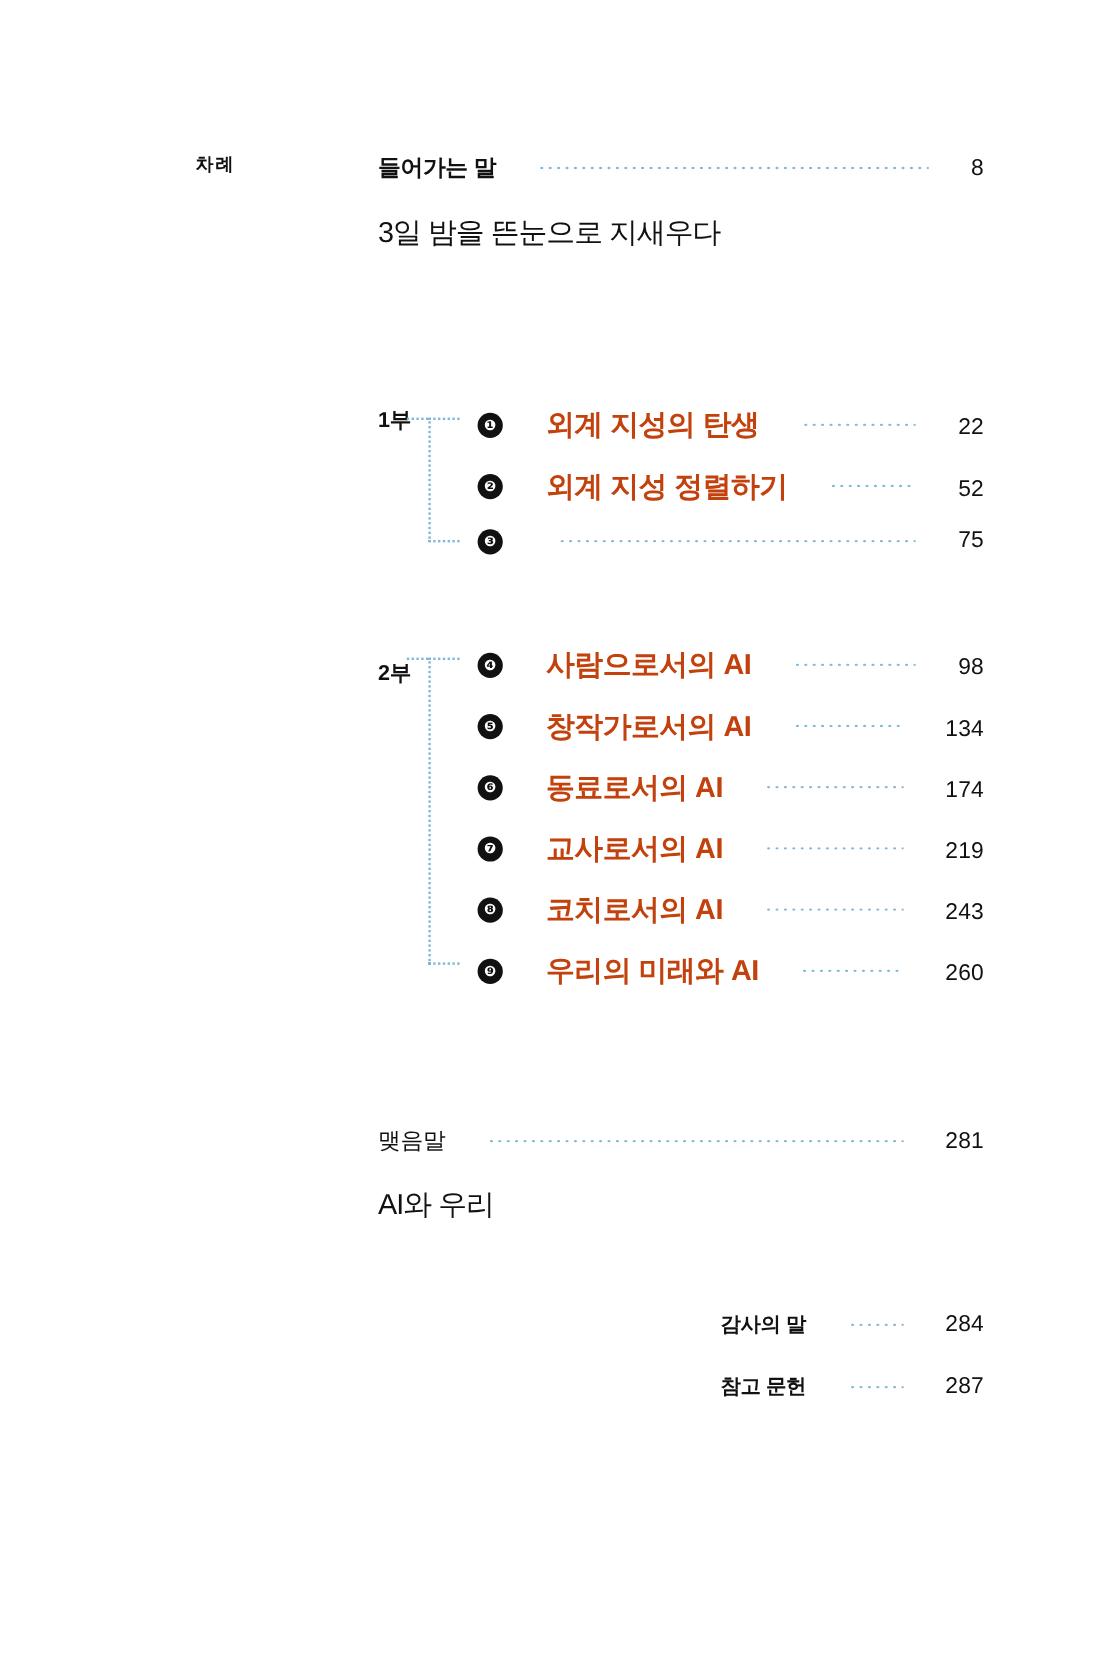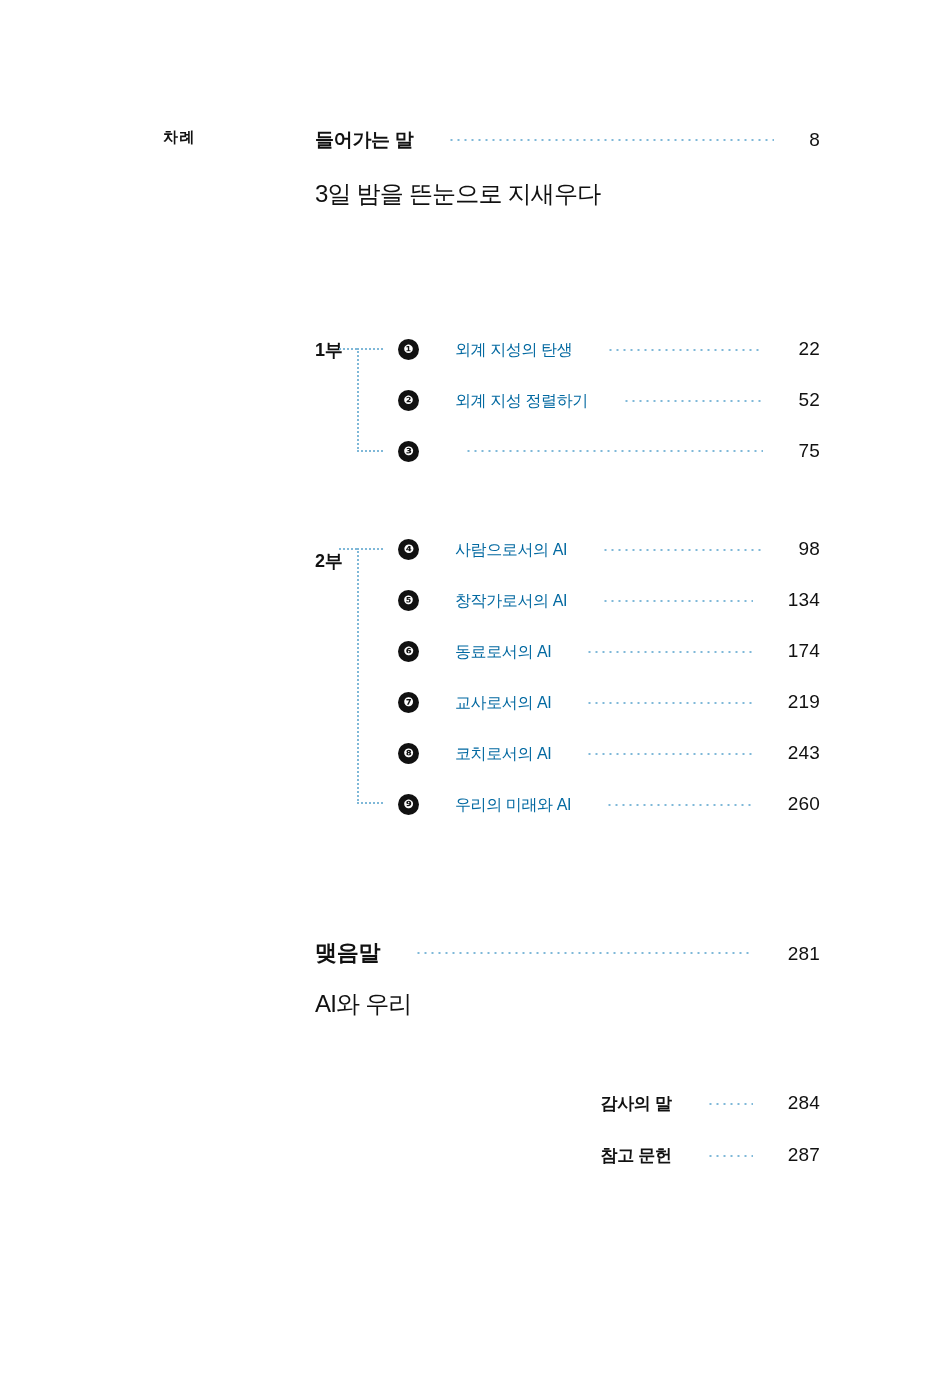"외계 지성의 탄생" .chapter-title { color: #0369a1 -> #c2410c; font-size: 16px -> 24px; font-weight: normal -> bold }
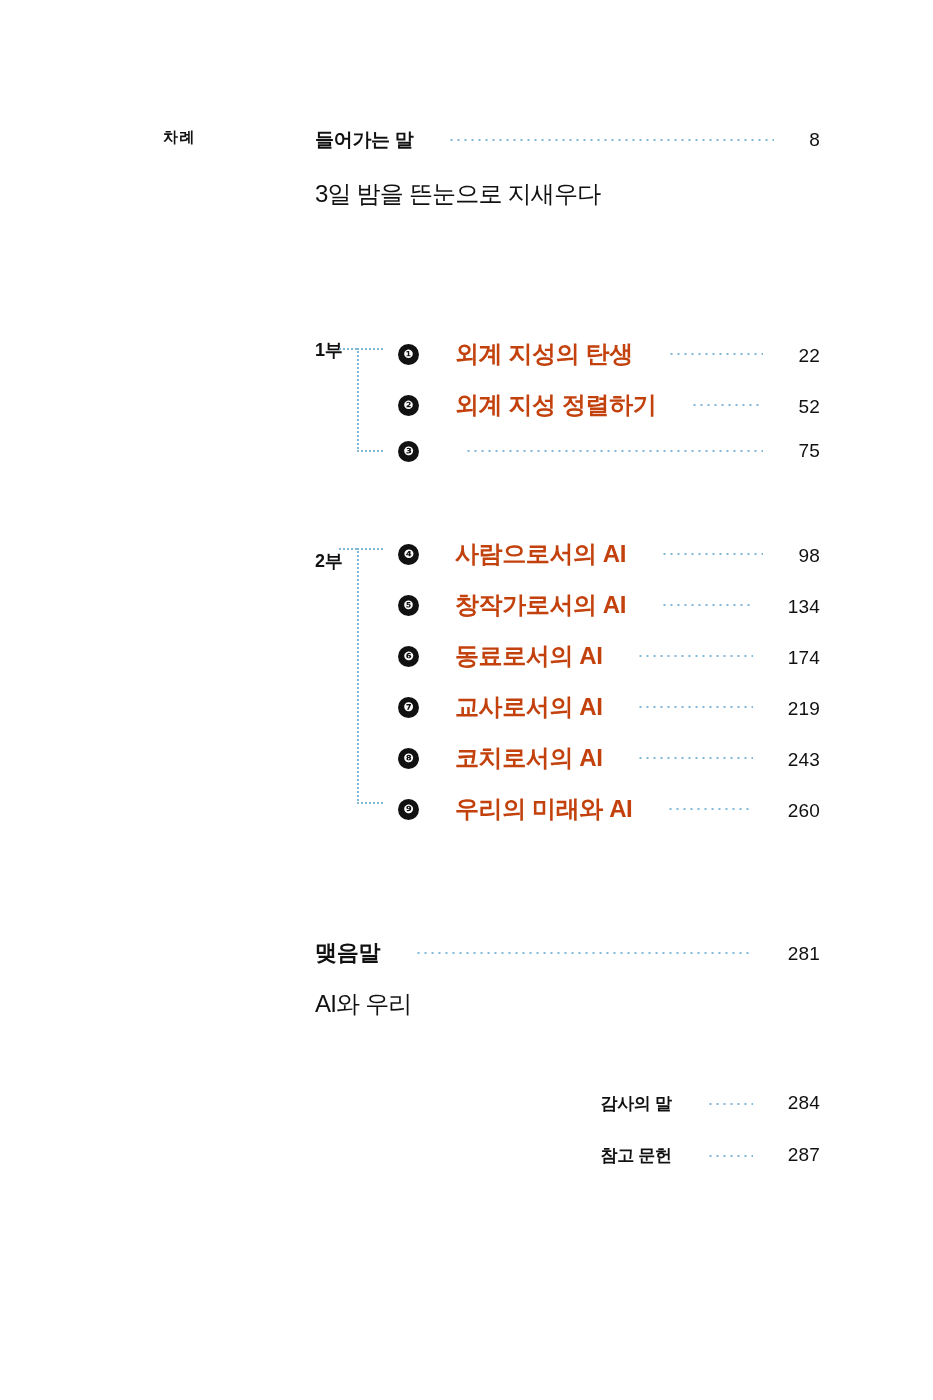"맺음말" .ending-title { font-size: 22px -> 19px; font-weight: bold -> normal }
